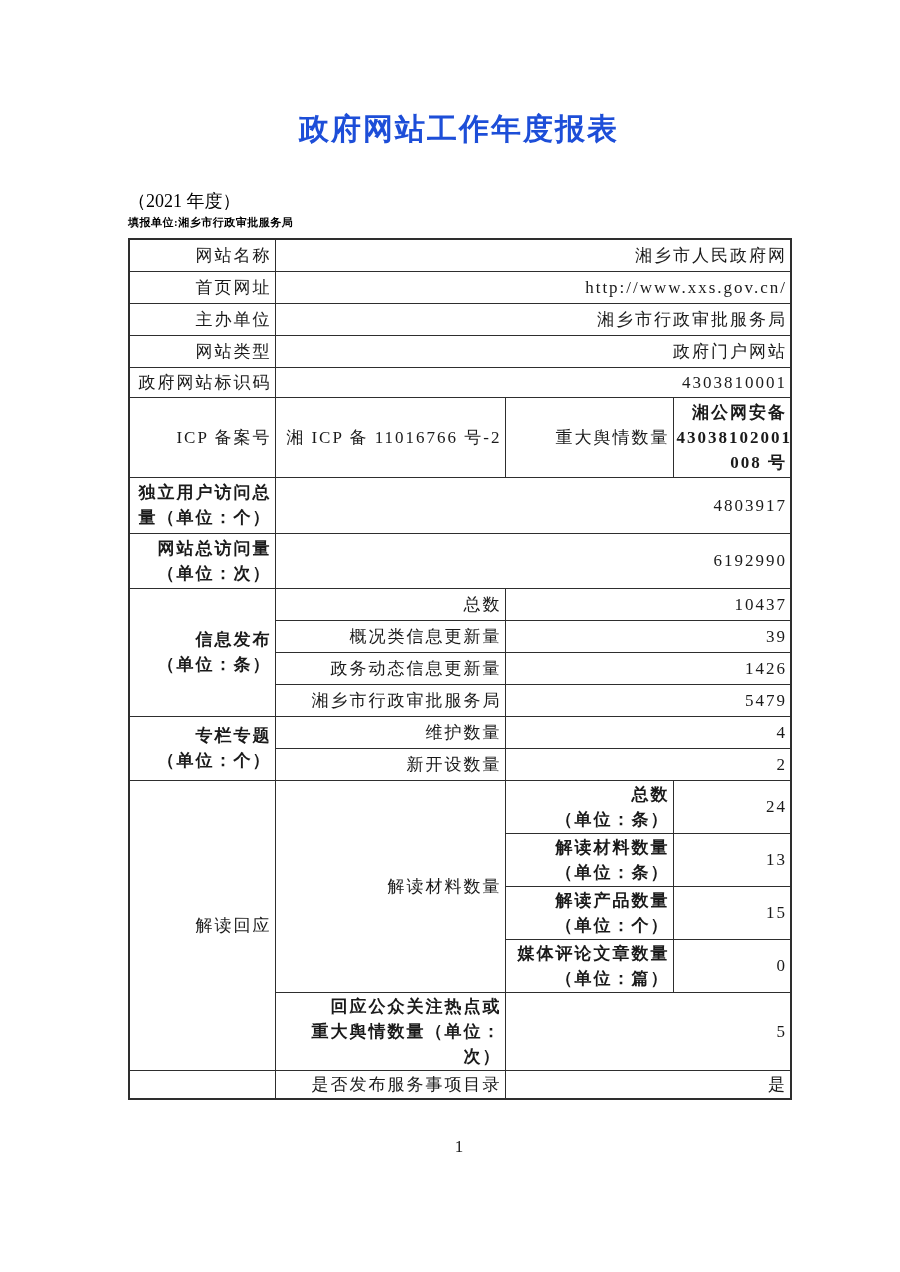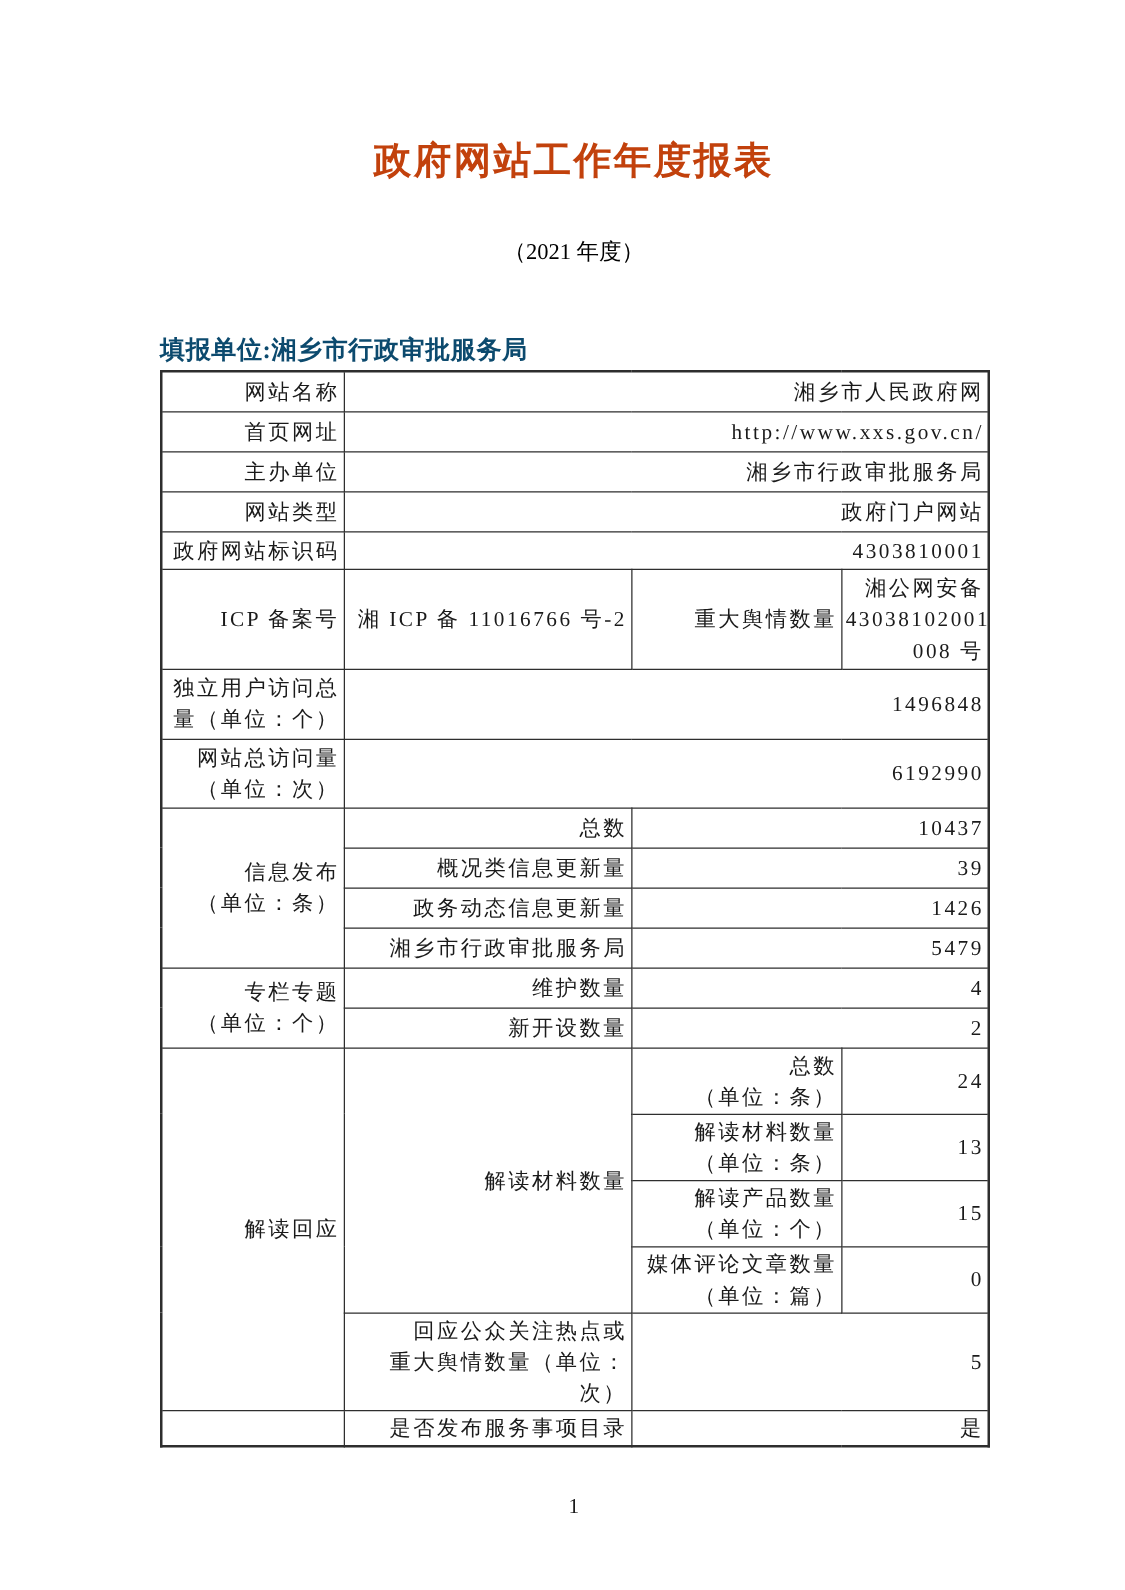"政府网站工作年度报表" .title { color: #c2410c -> #1d4ed8 }
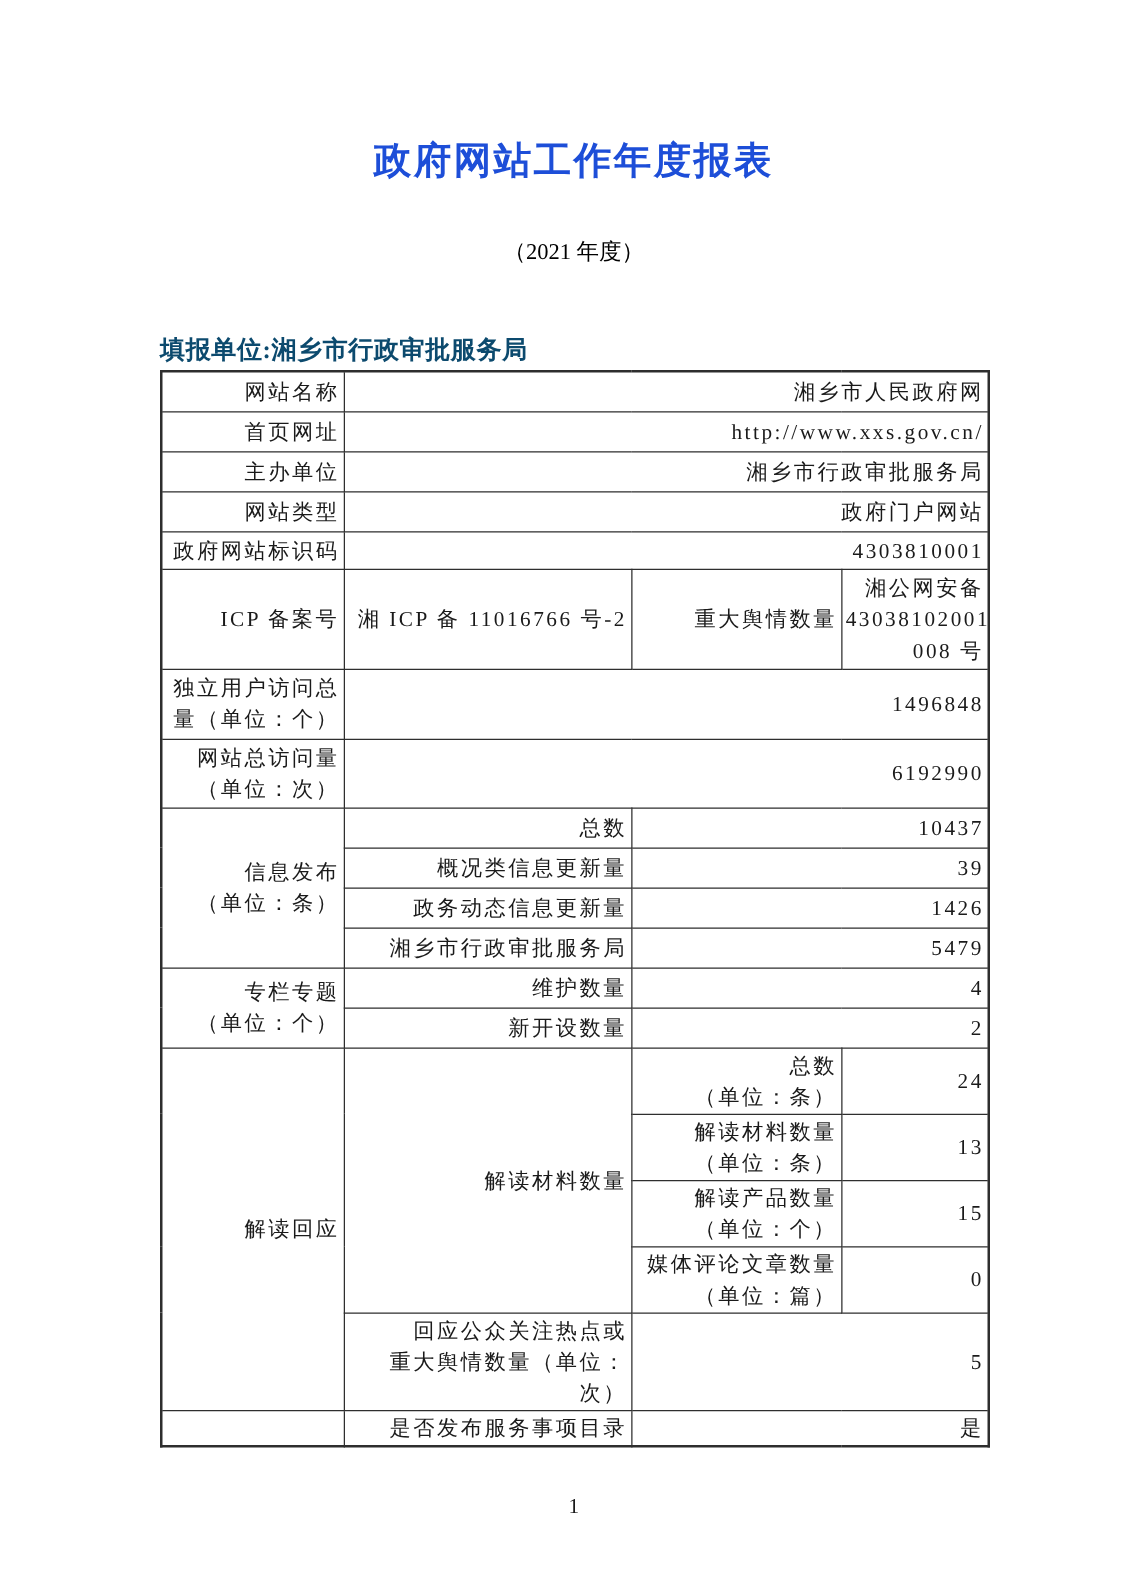"（2021 年度）" .subtitle { text-align: center -> none }
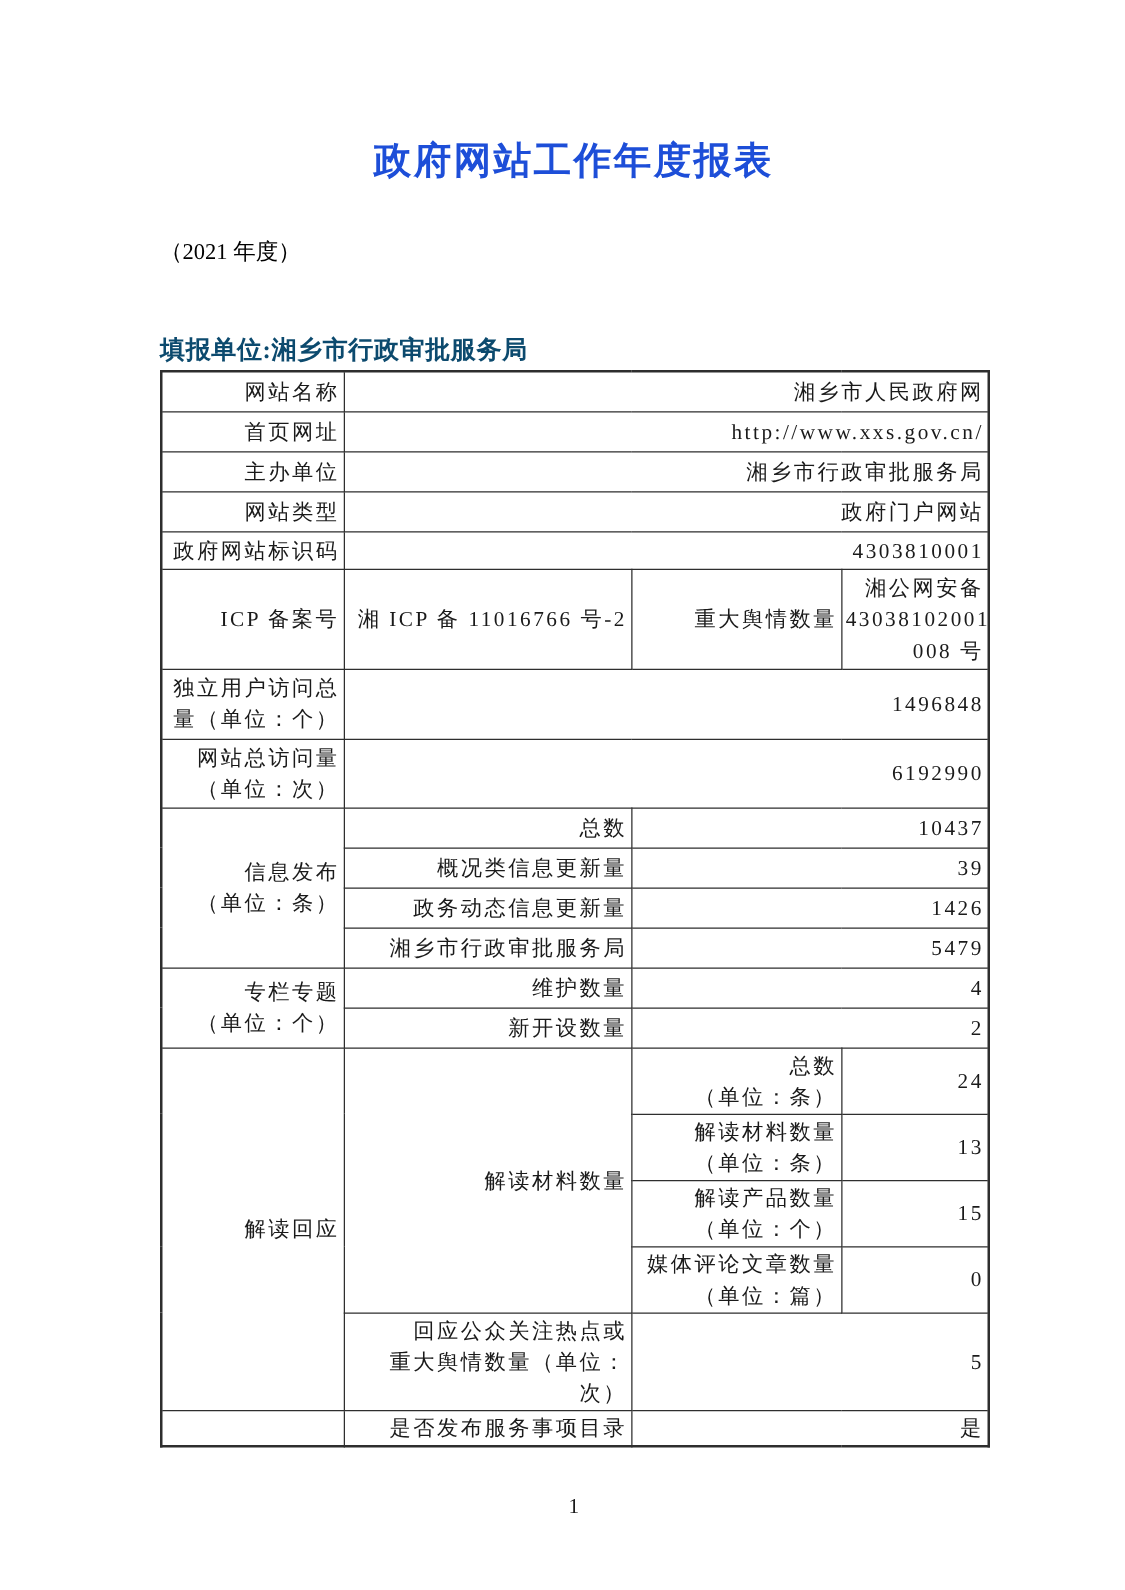"填报单位:湘乡市行政审批服务局" .unit-line { color: #0c4a6e -> #000000; font-size: 20px -> 11px; margin-top: 58px -> none }
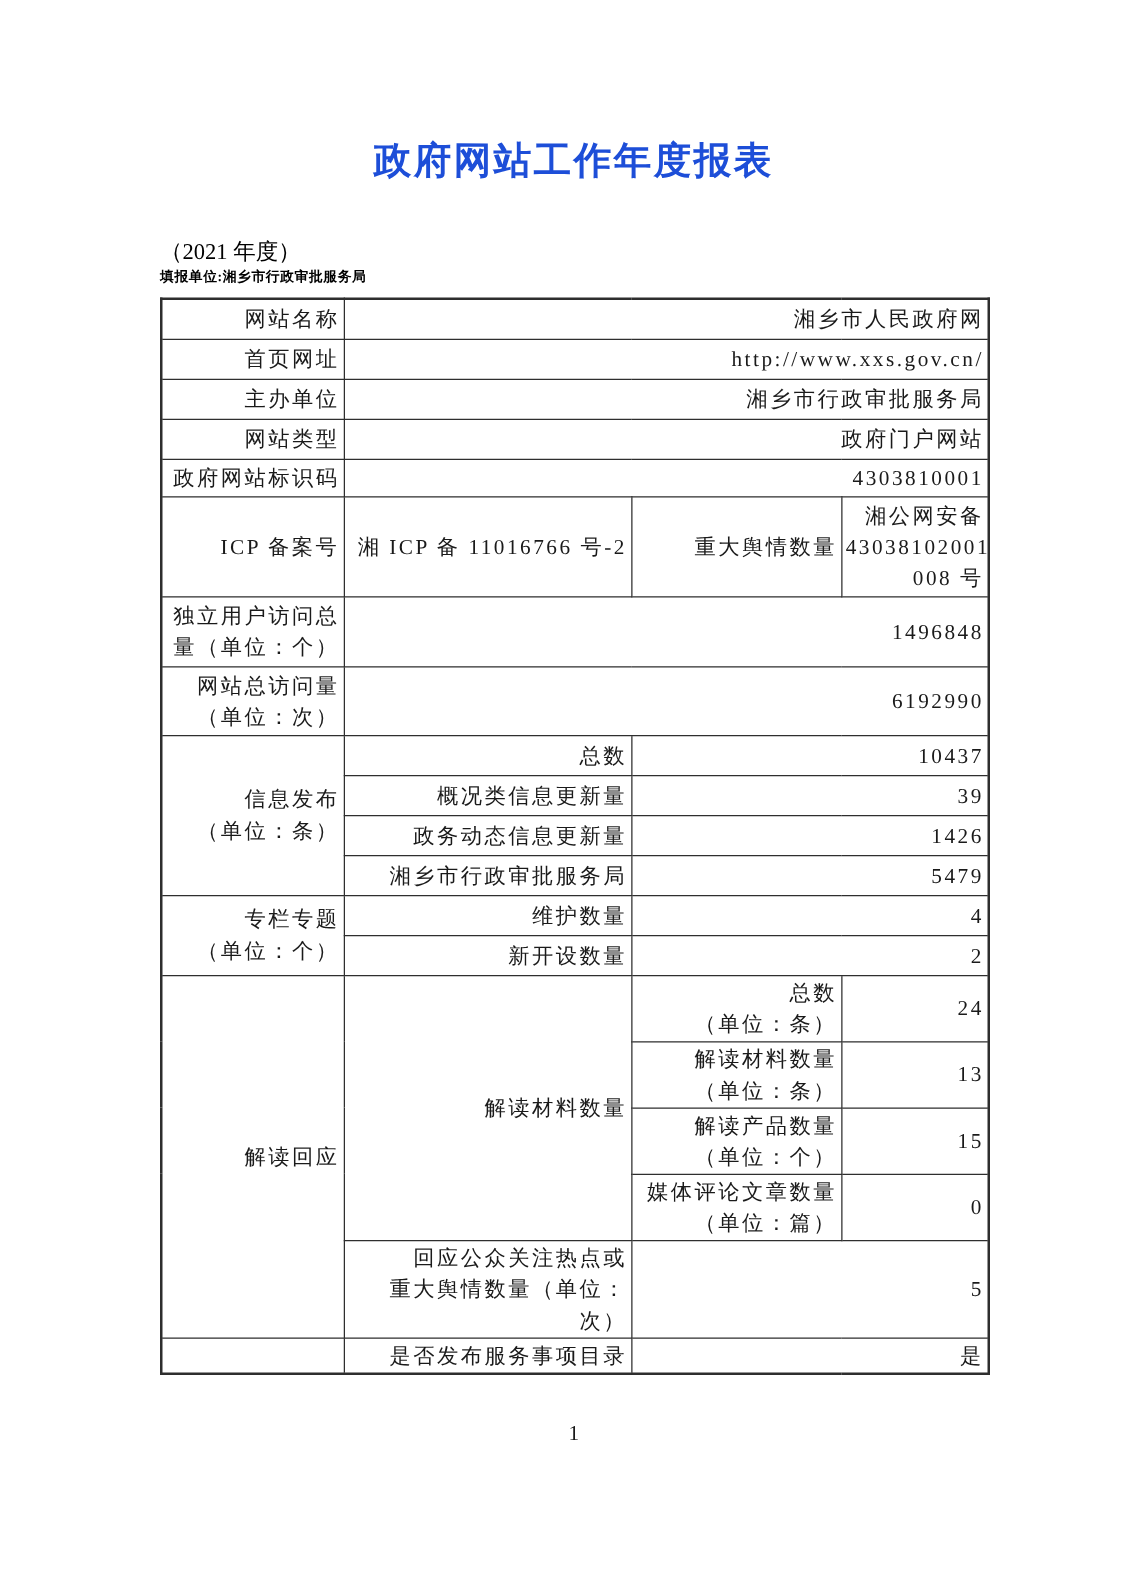"湘公网安备" td.pre { font-weight: none -> bold }
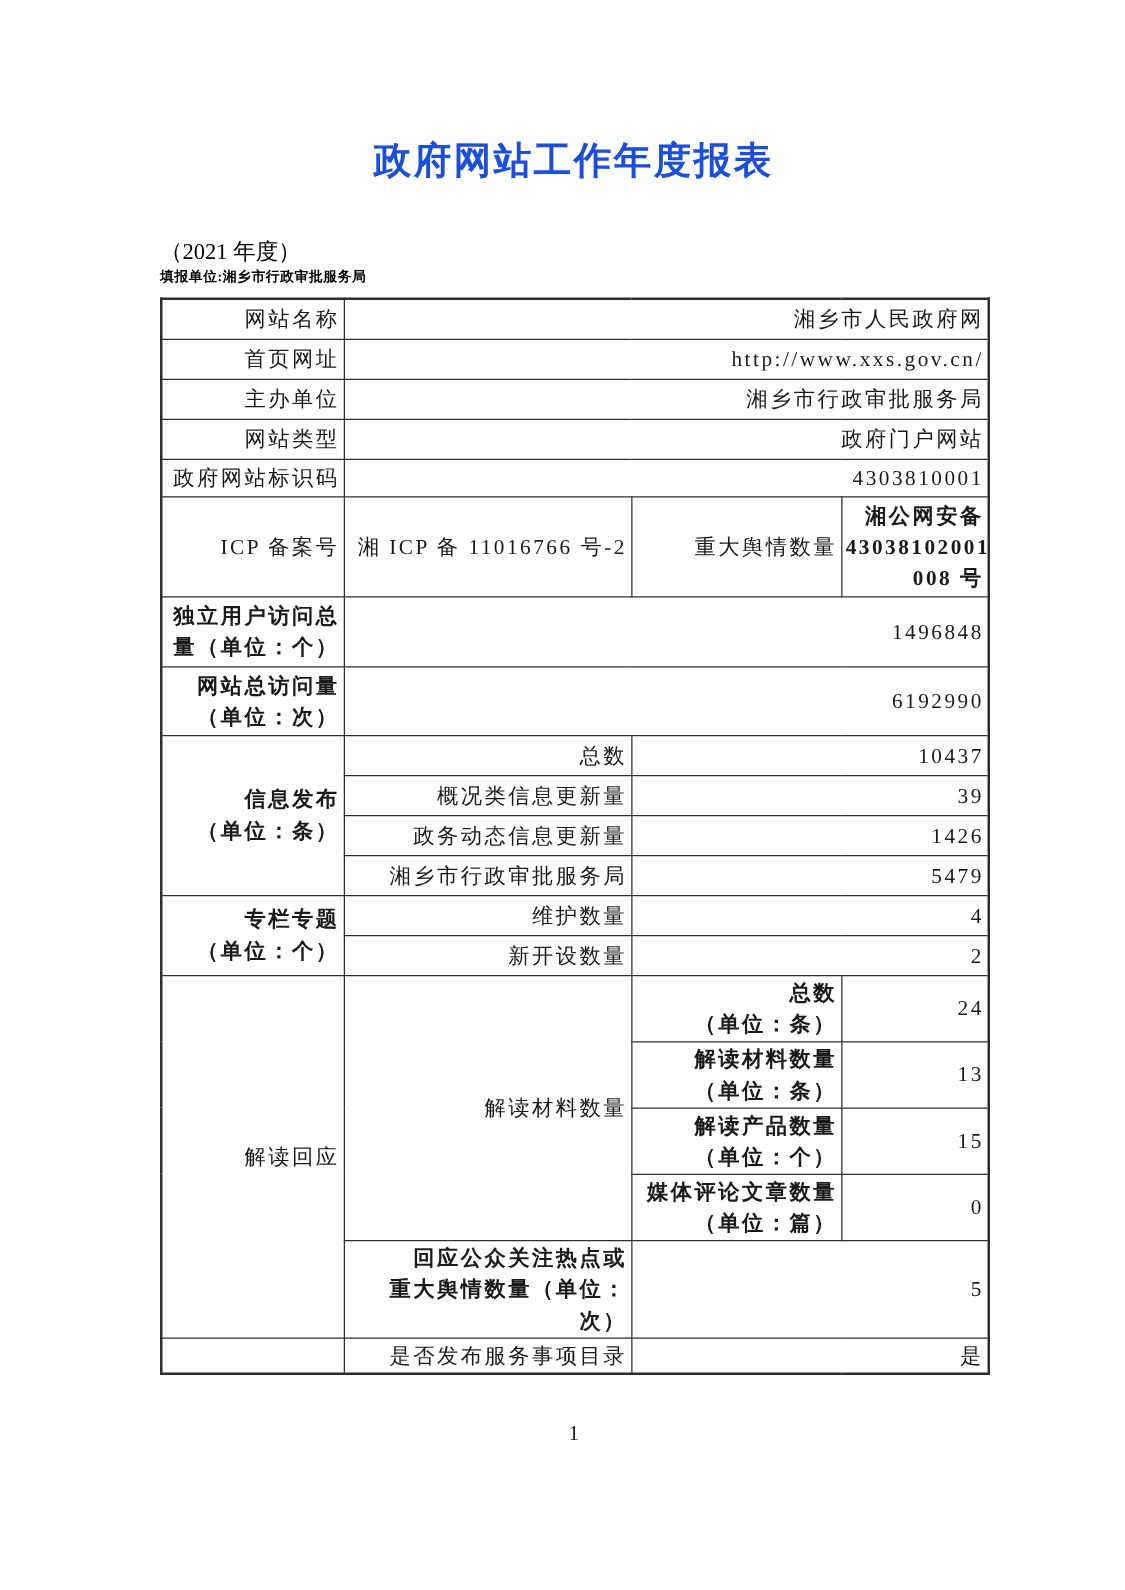"1496848" td { text: 1496848 -> 4803917 }
